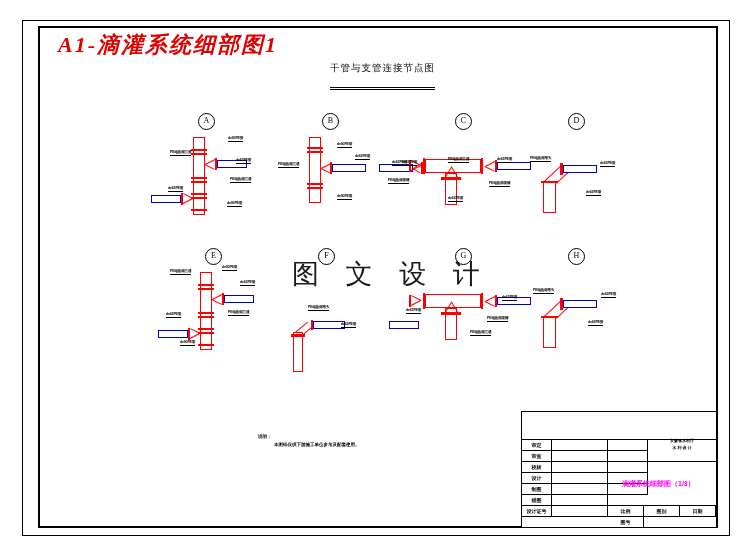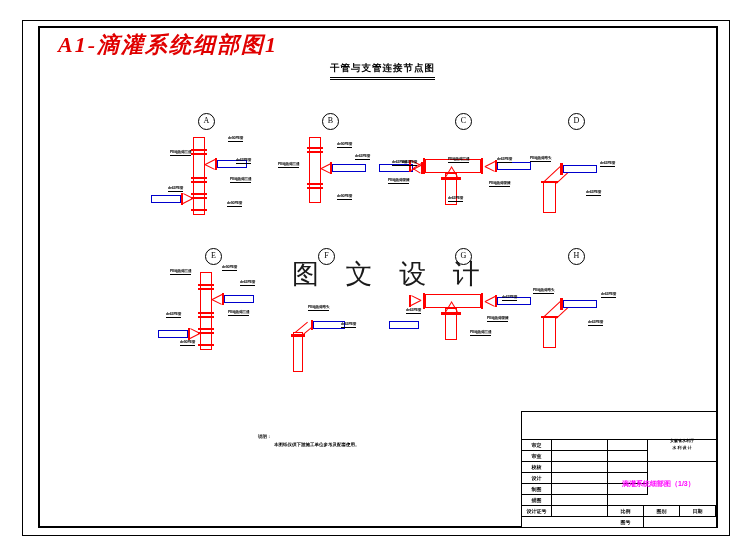"干管与支管连接节点图" .sub-title { font-weight: bold -> normal; padding-bottom: 2px -> 12px }
